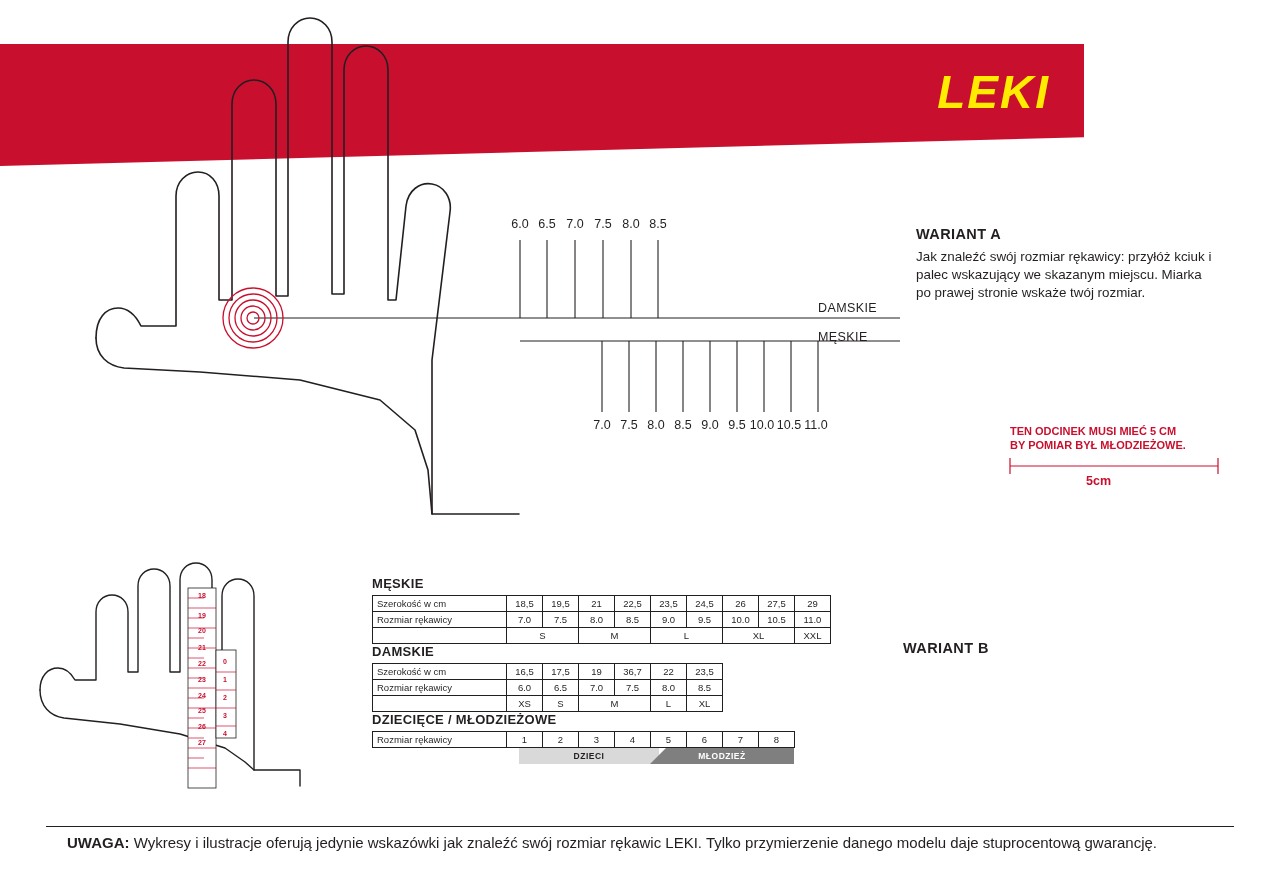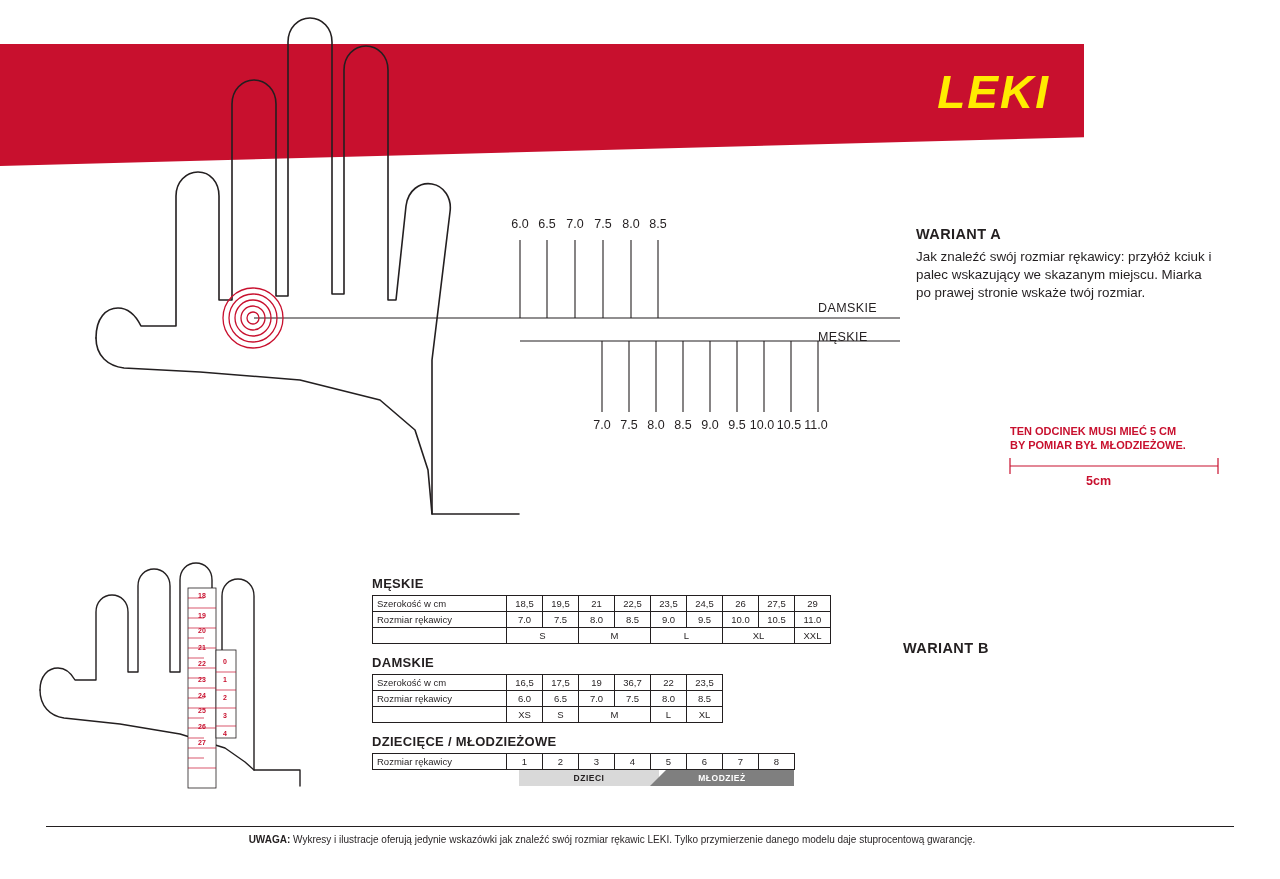"Szerokość w cm" table.size { margin-bottom: 11px -> none }
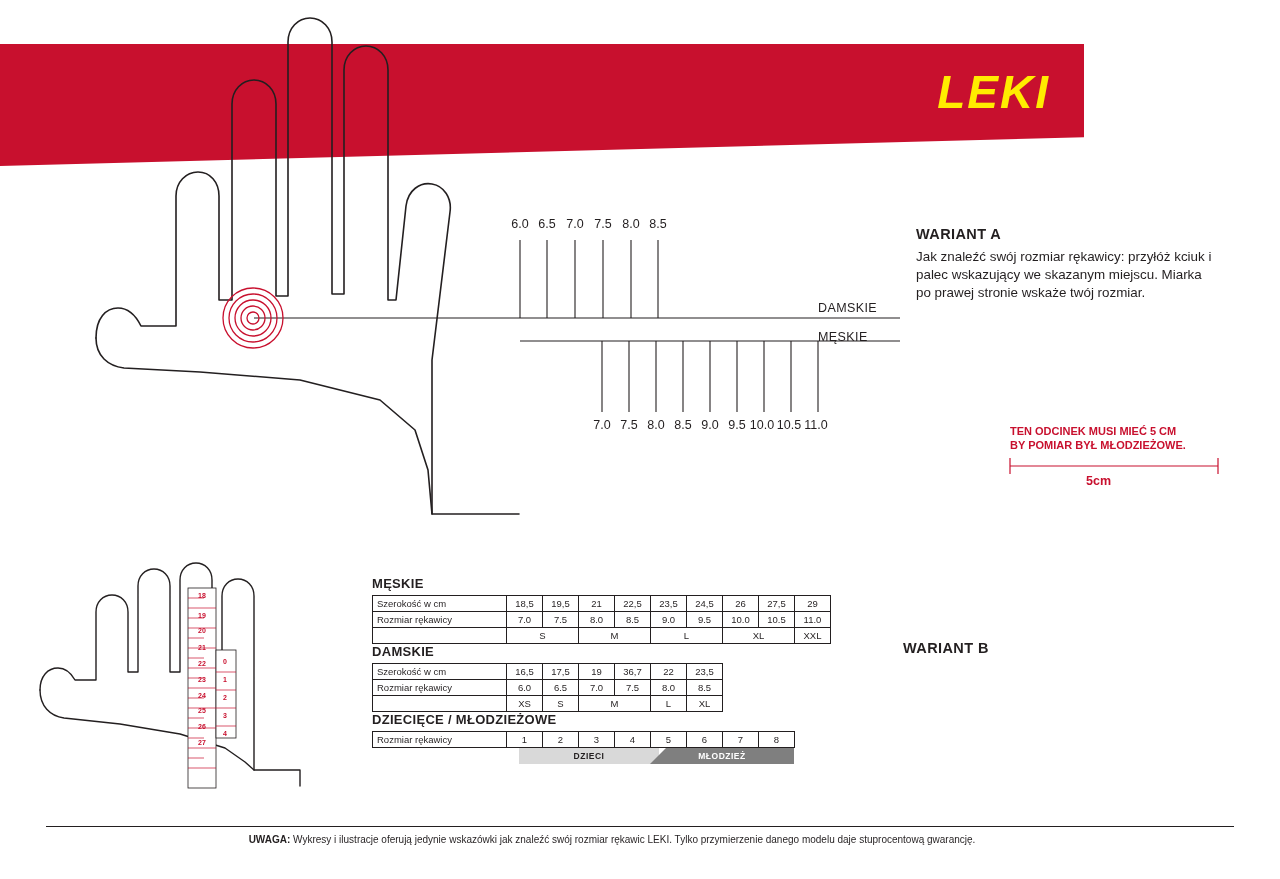"UWAGA: Wykresy i ilustracje oferują" .footer-text { font-size: 10px -> 15px }
